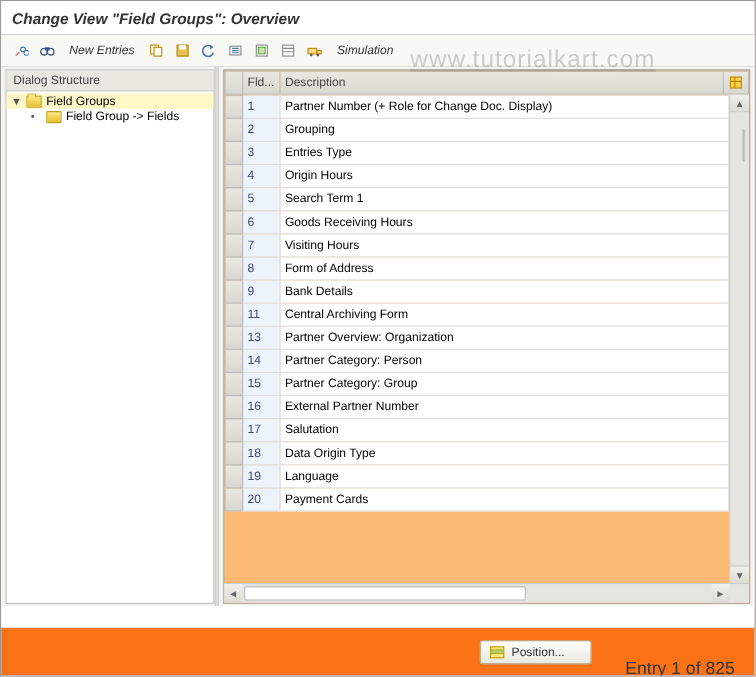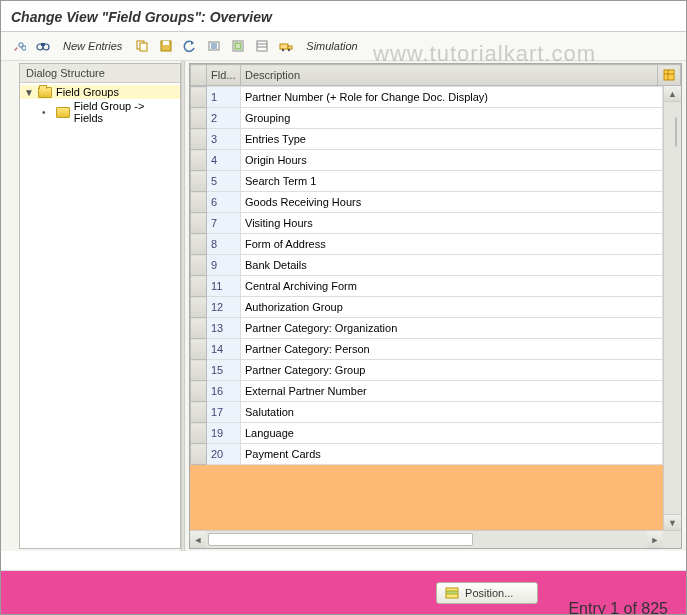"www.tutorialkart.com" .watermark { text-decoration: none -> underline }
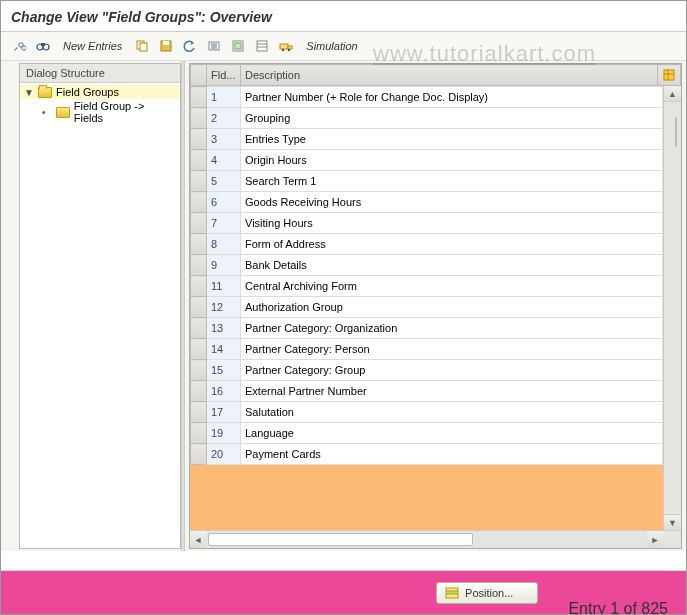"Dialog Structure" .tree-panel { margin: 2px 0 2px 18px -> 2px 0 2px 4px; width: 162px -> 190px }
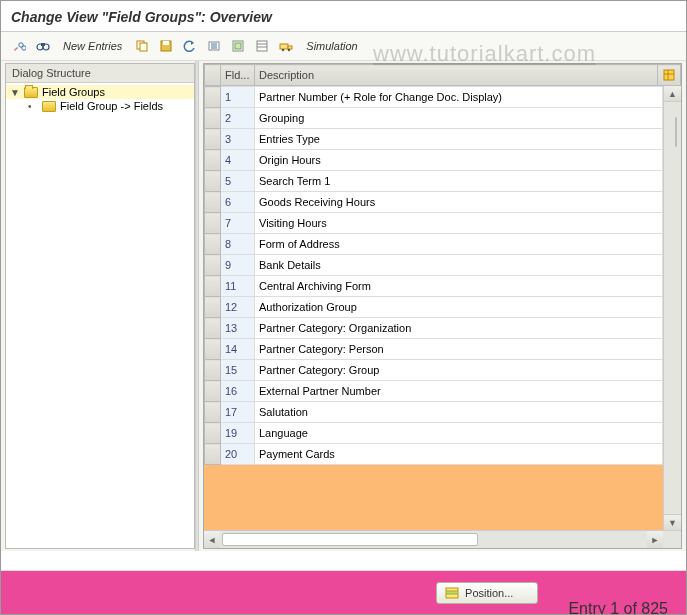"12" tr { html: <tr> <td></td> <td>12</td> <td>Authorization Group</td> </tr> -> none }
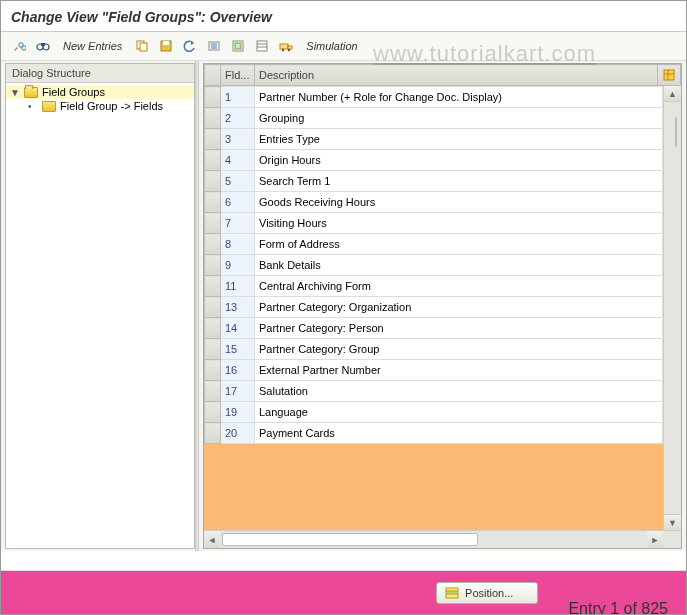"Partner Category: Organization" td { text: Category -> Overview }
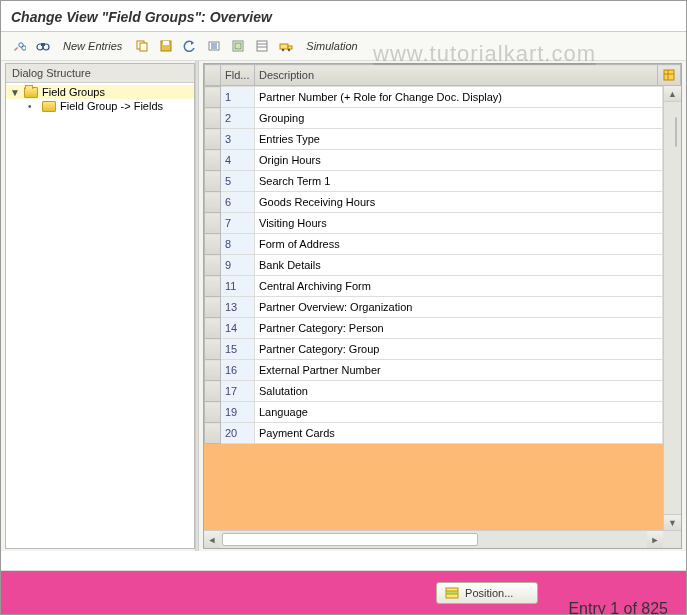"18" tr { html: none -> <tr> <td></td> <td>18</td> <td>Data Origin Type</td> </tr> }
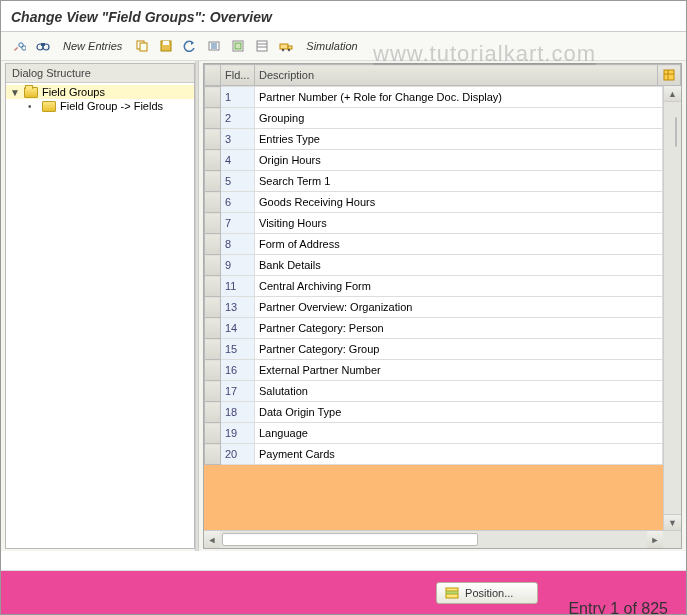"Position..." .footer { background: #ec4899 -> #f97316 }
